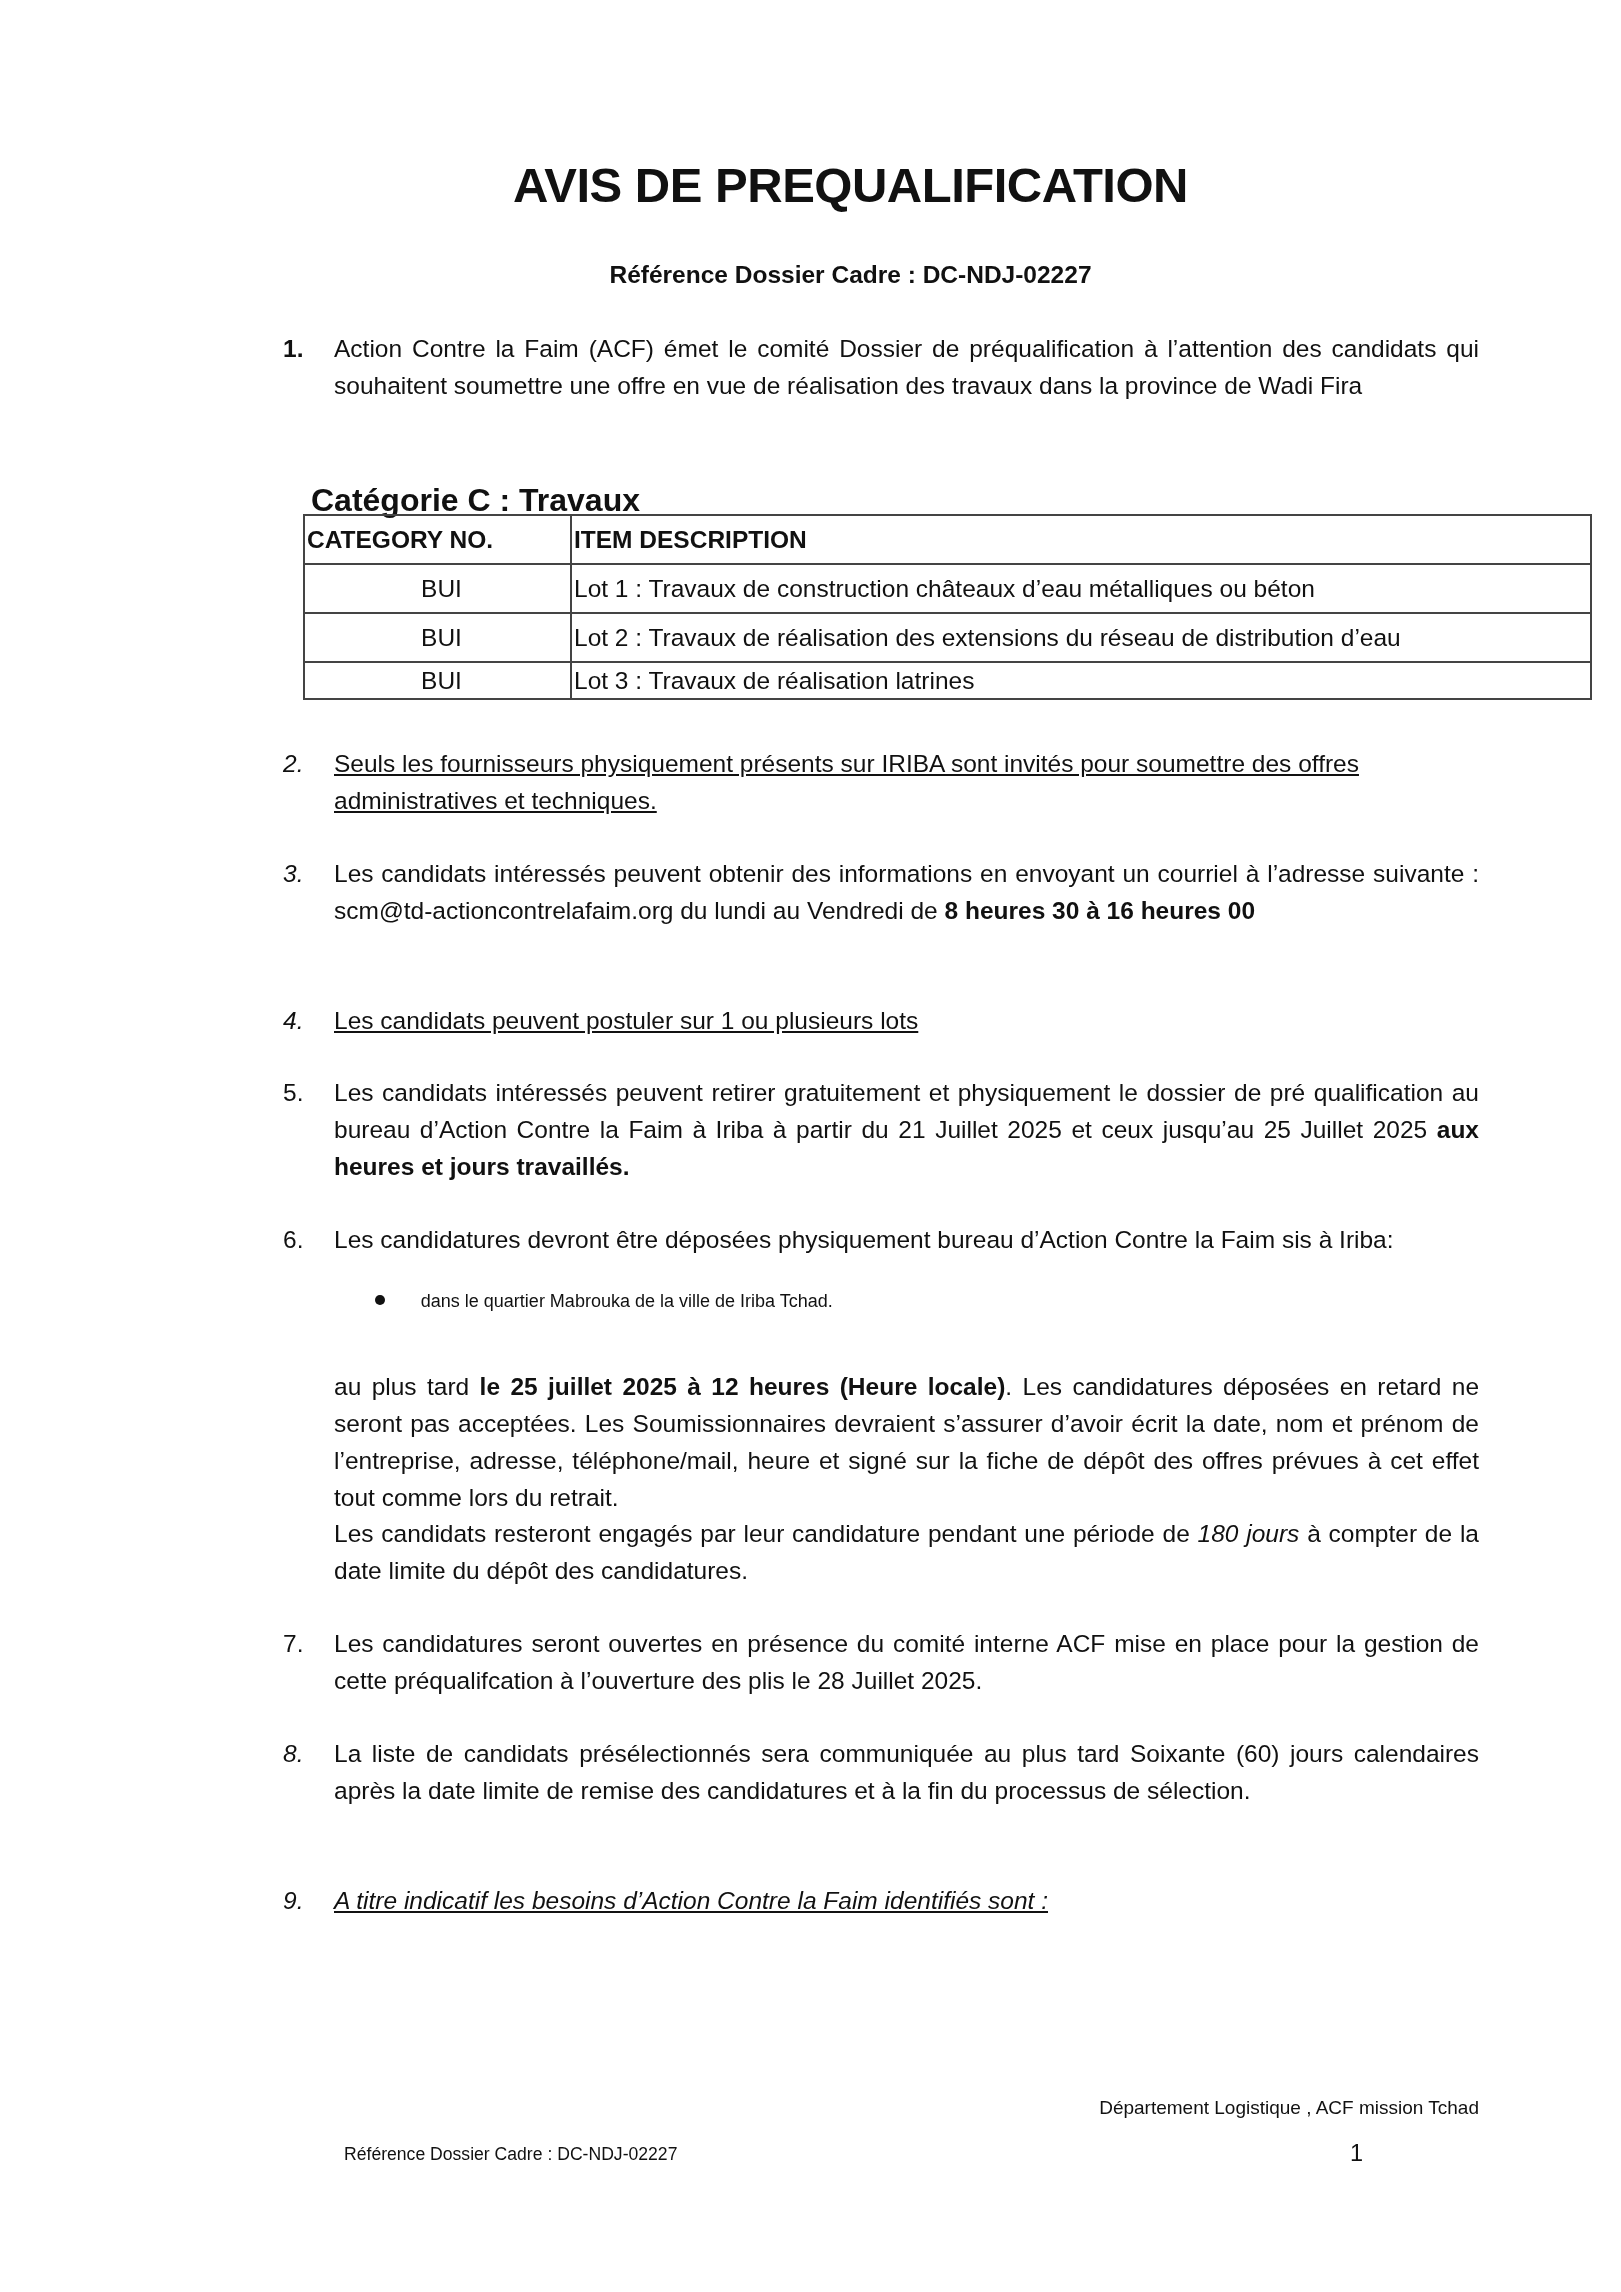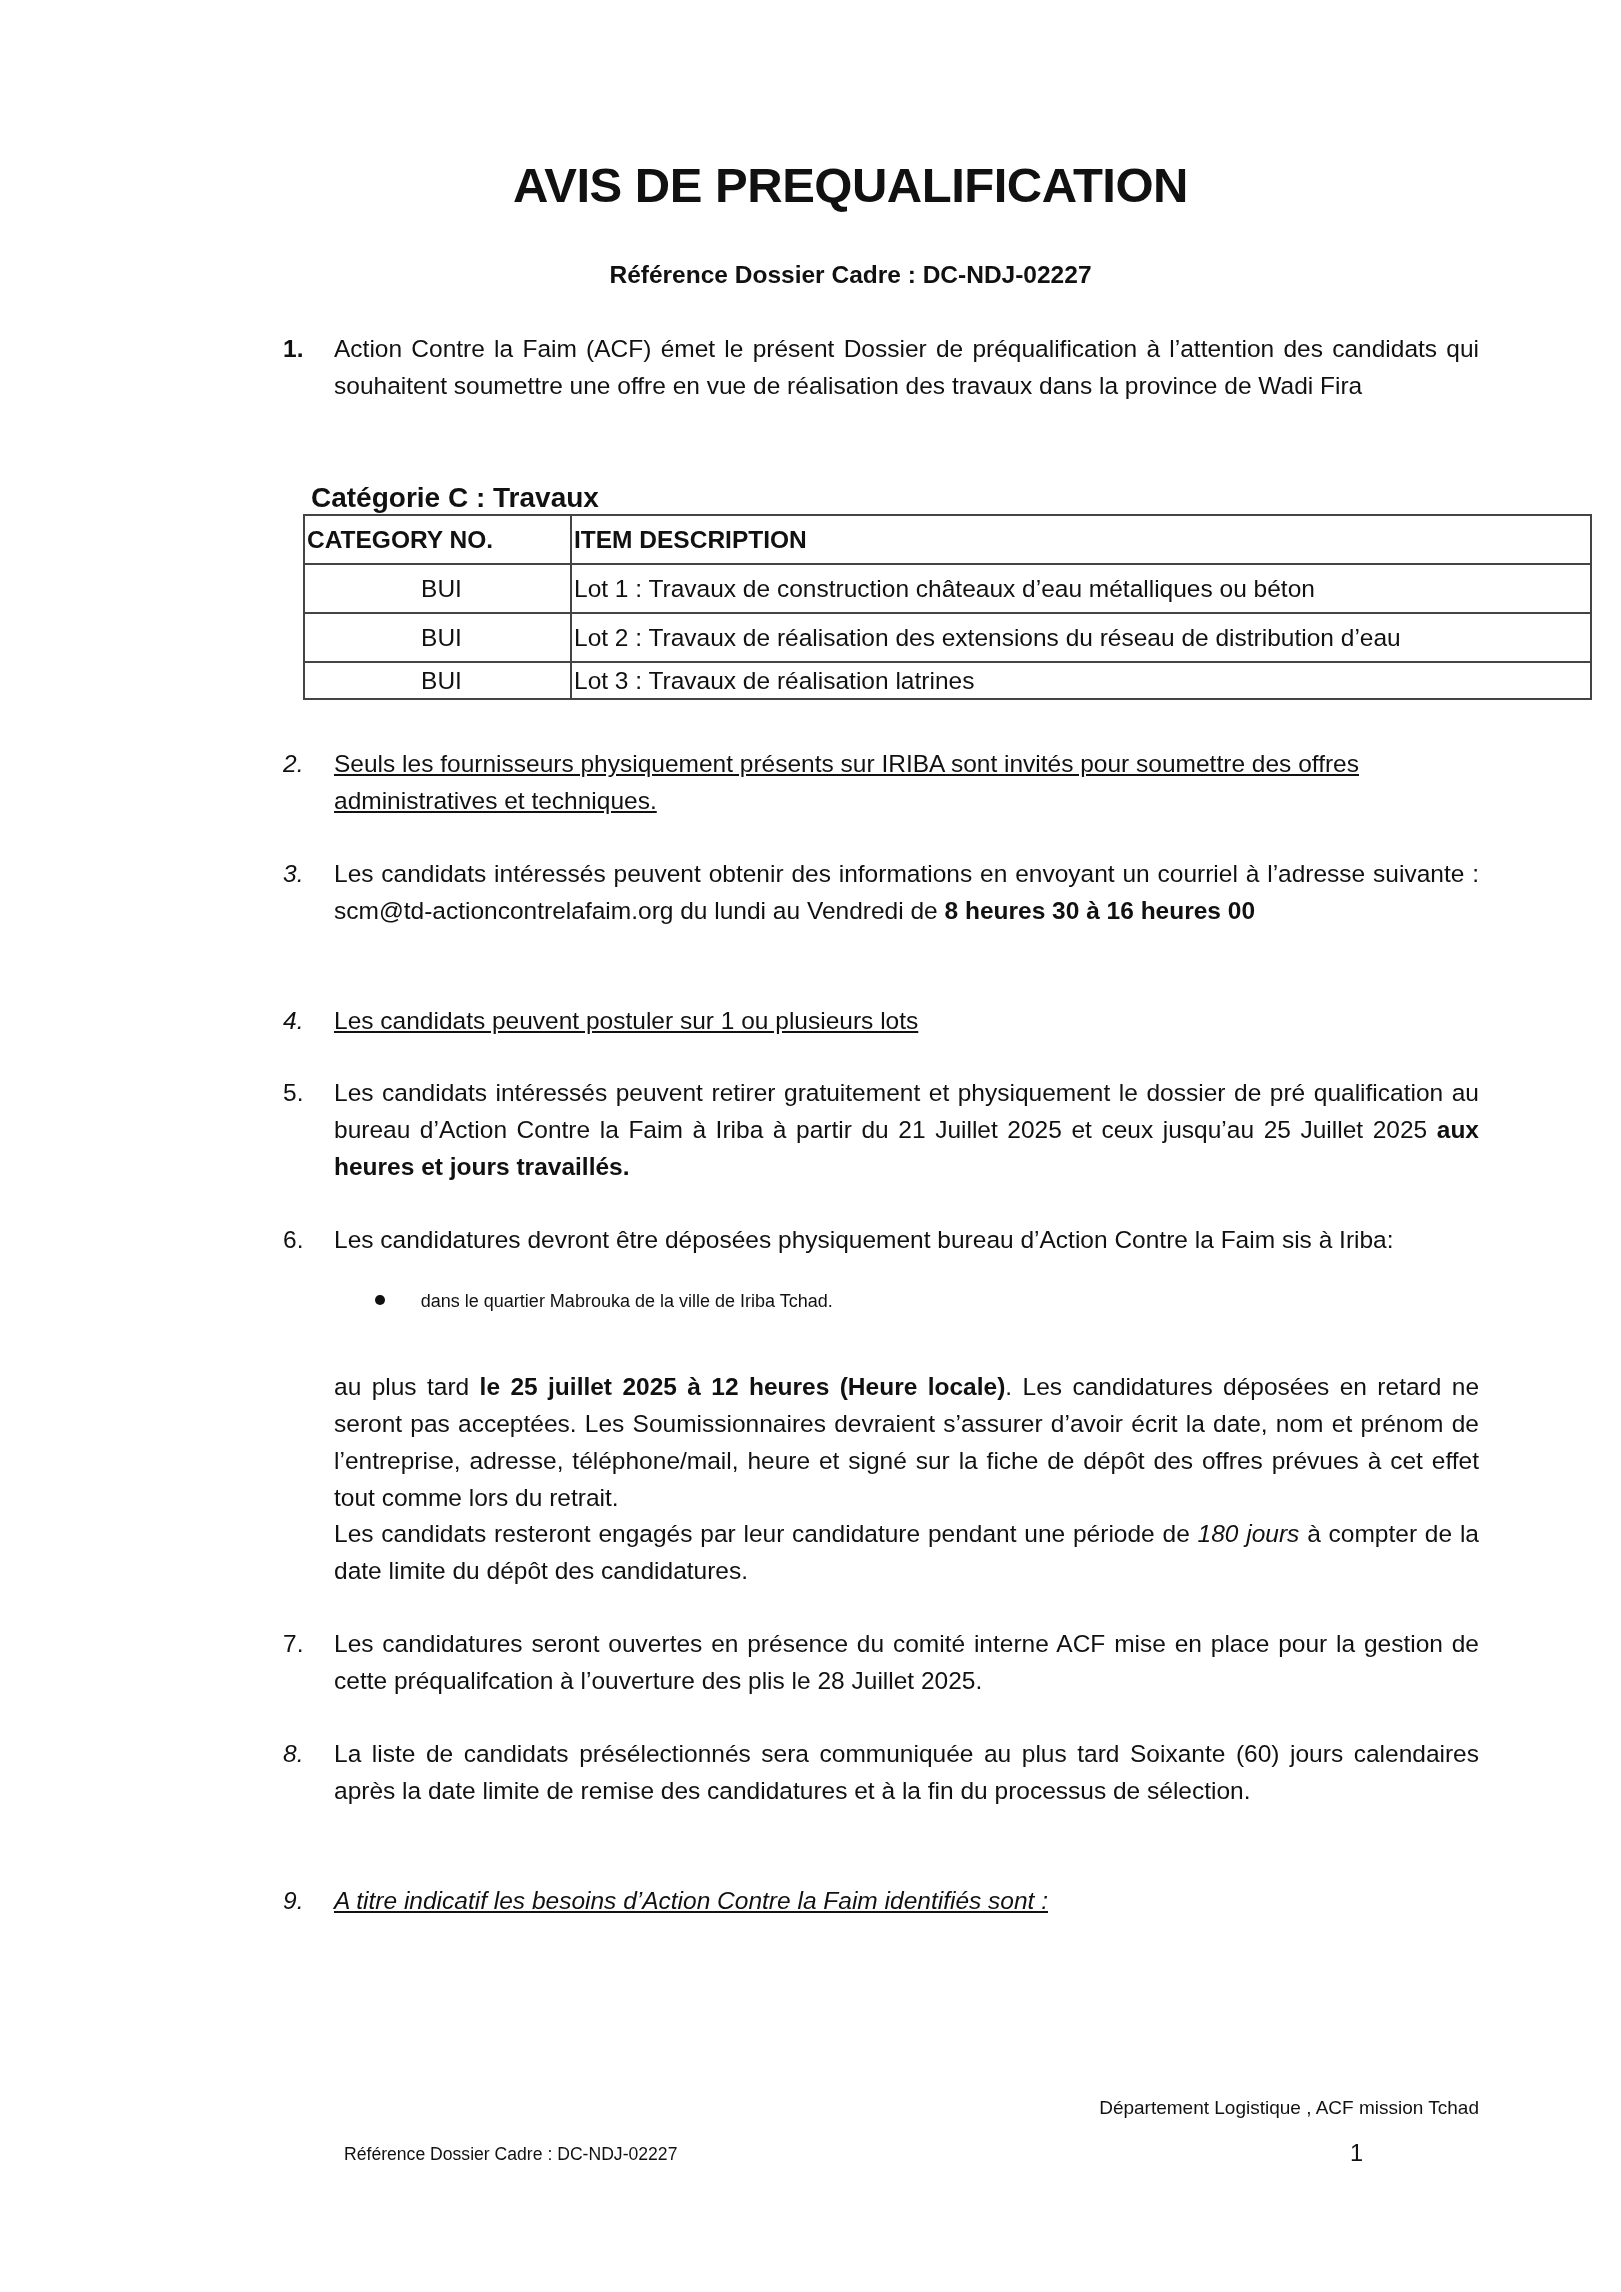"Action Contre la Faim (ACF)" div.body { text: présent -> comité }
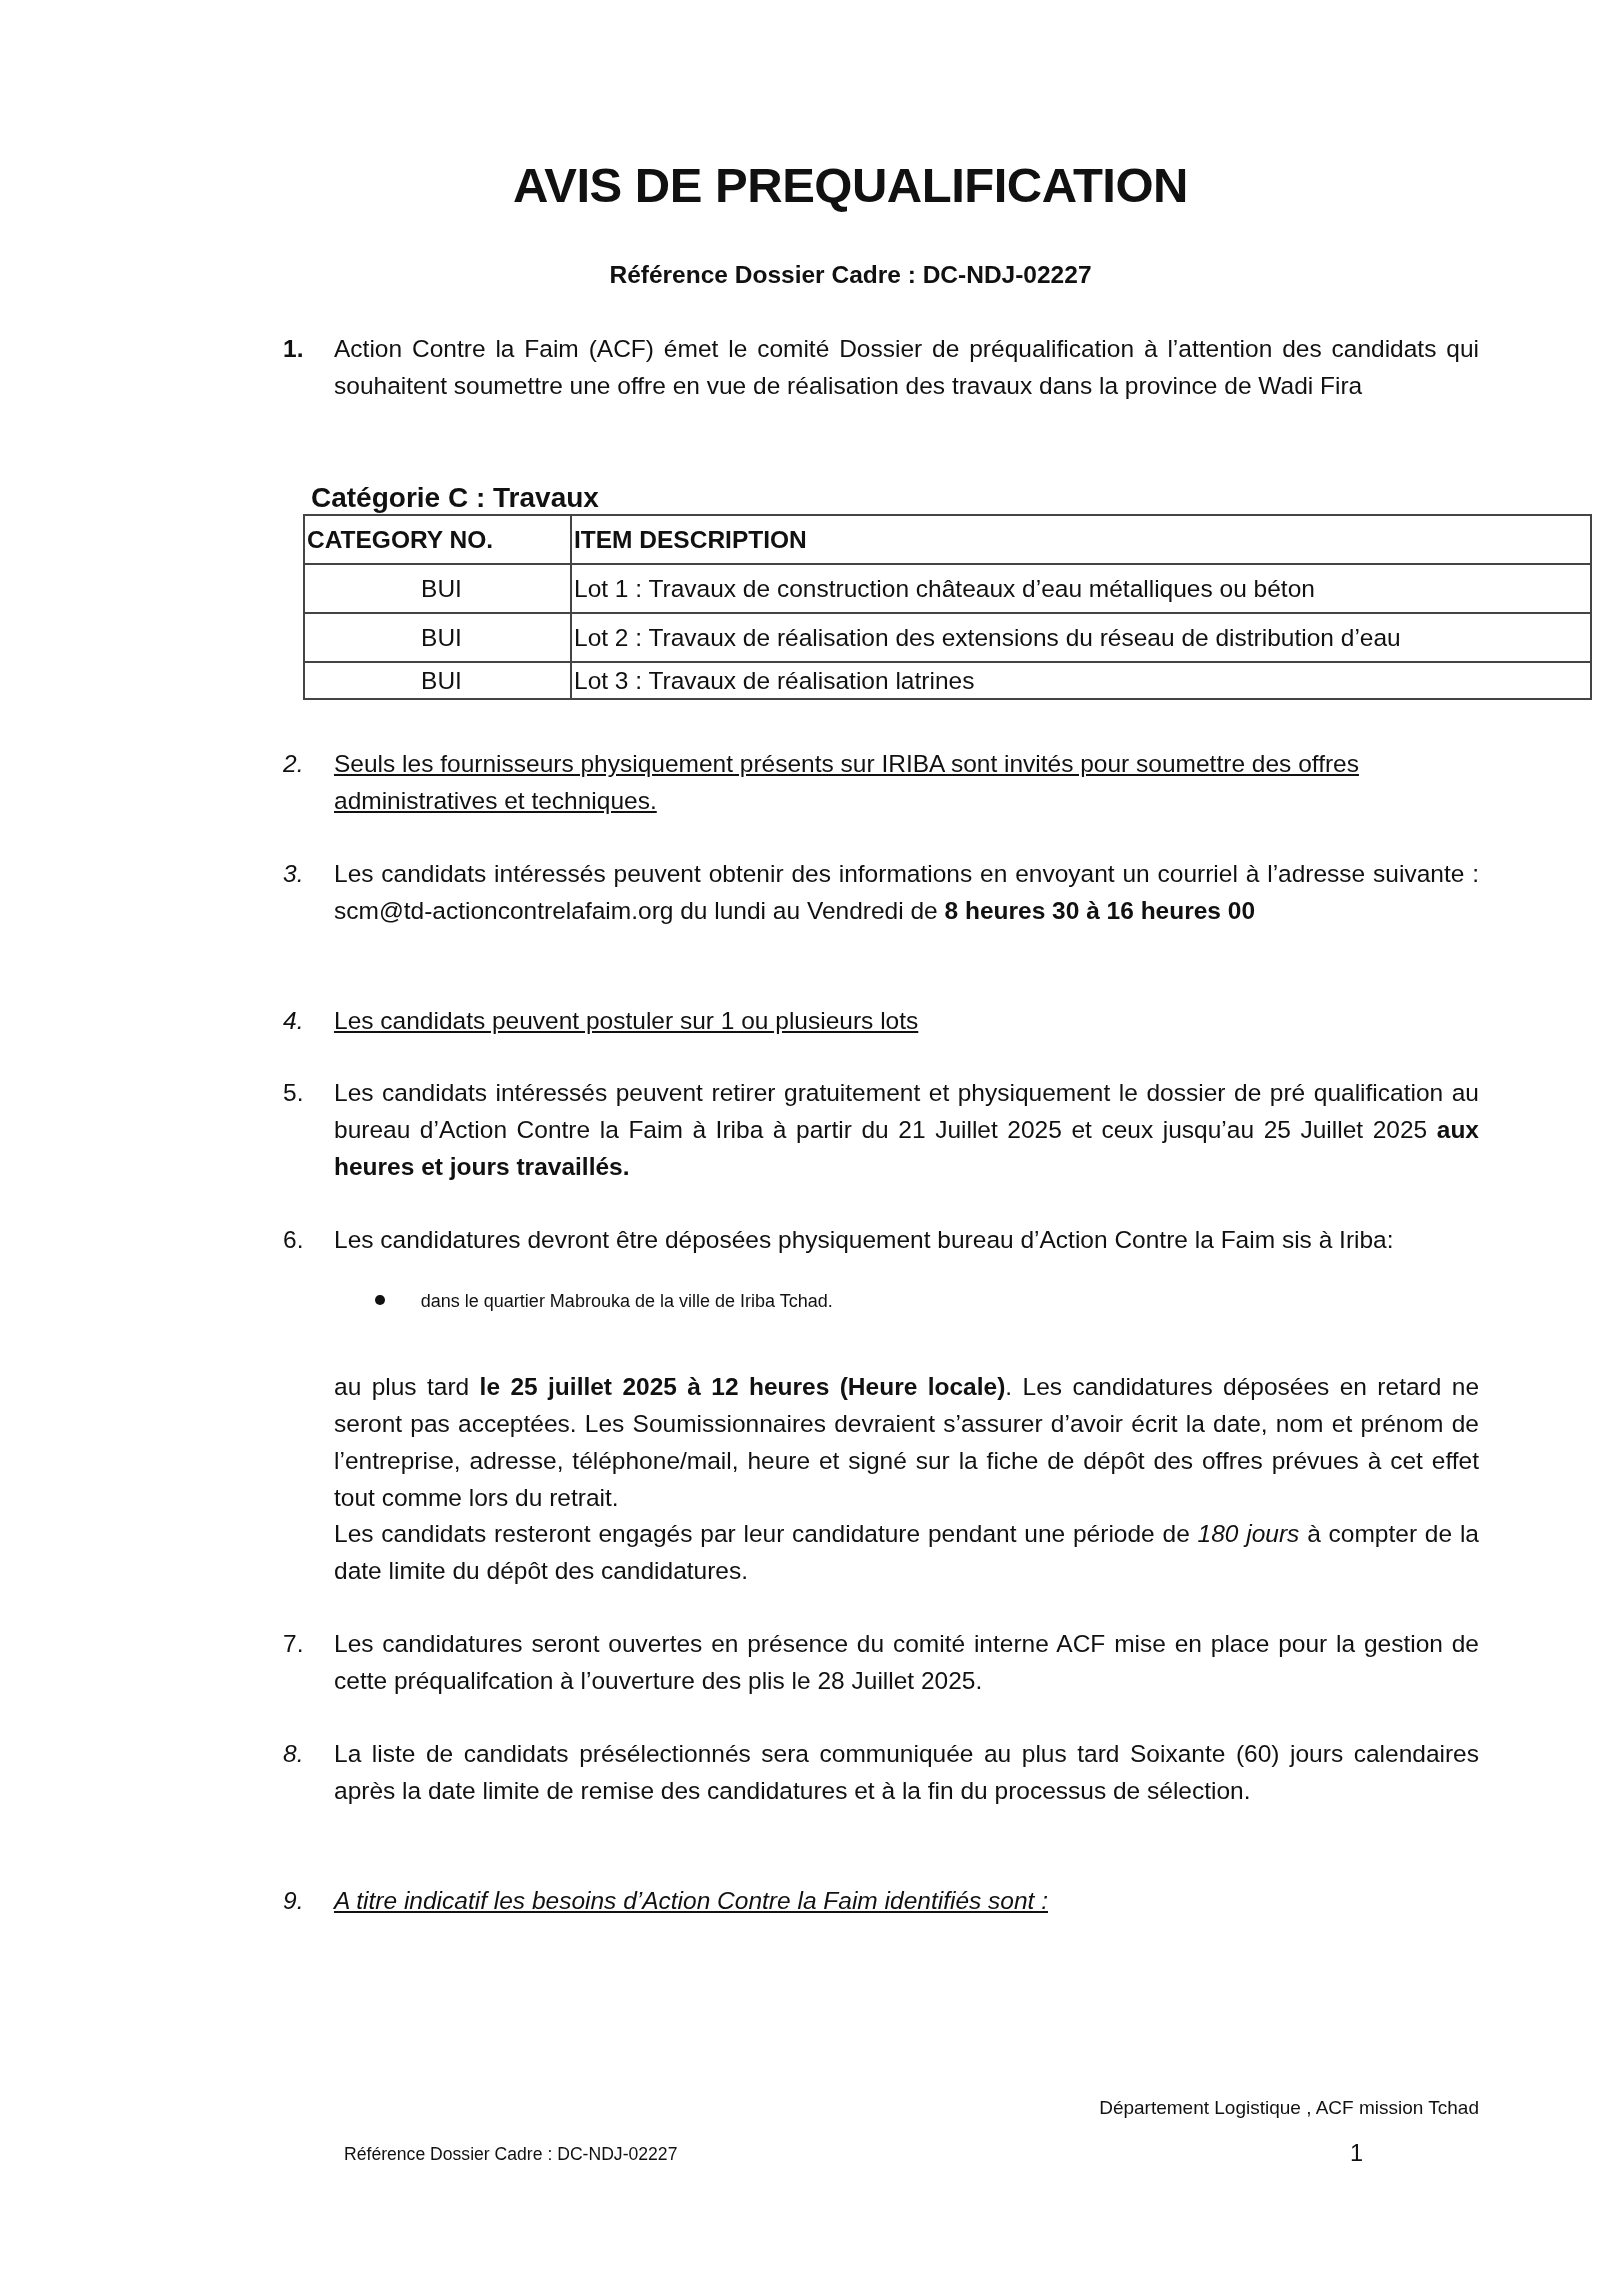"Catégorie C : Travaux" .cat-label { font-size: 28px -> 32px }
